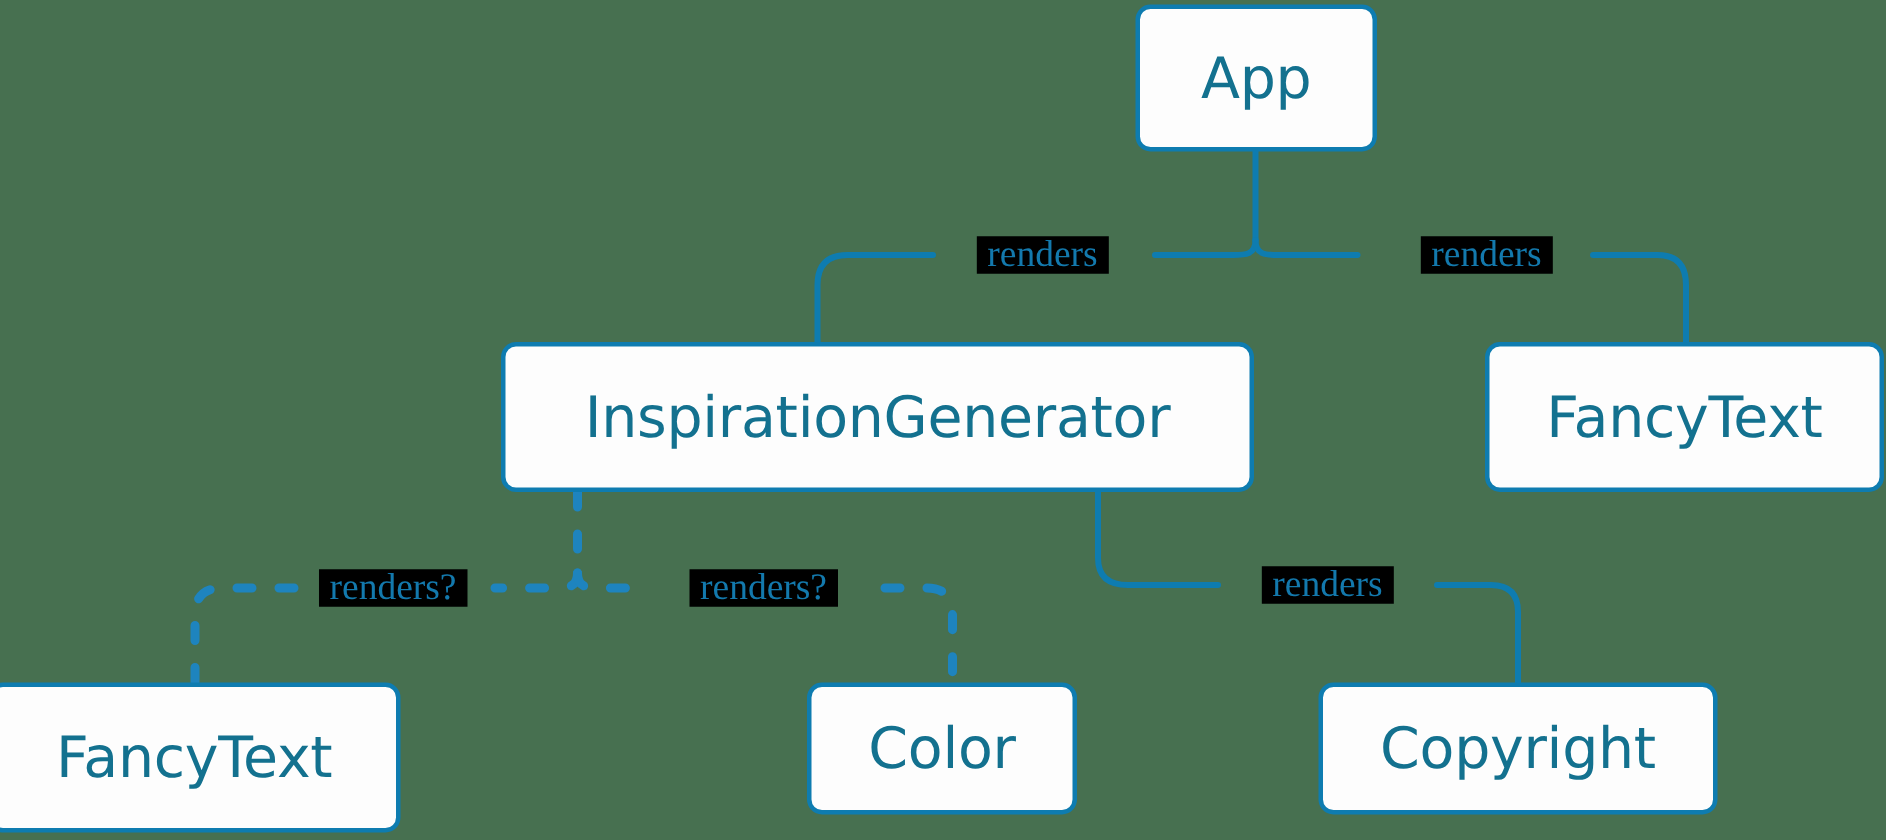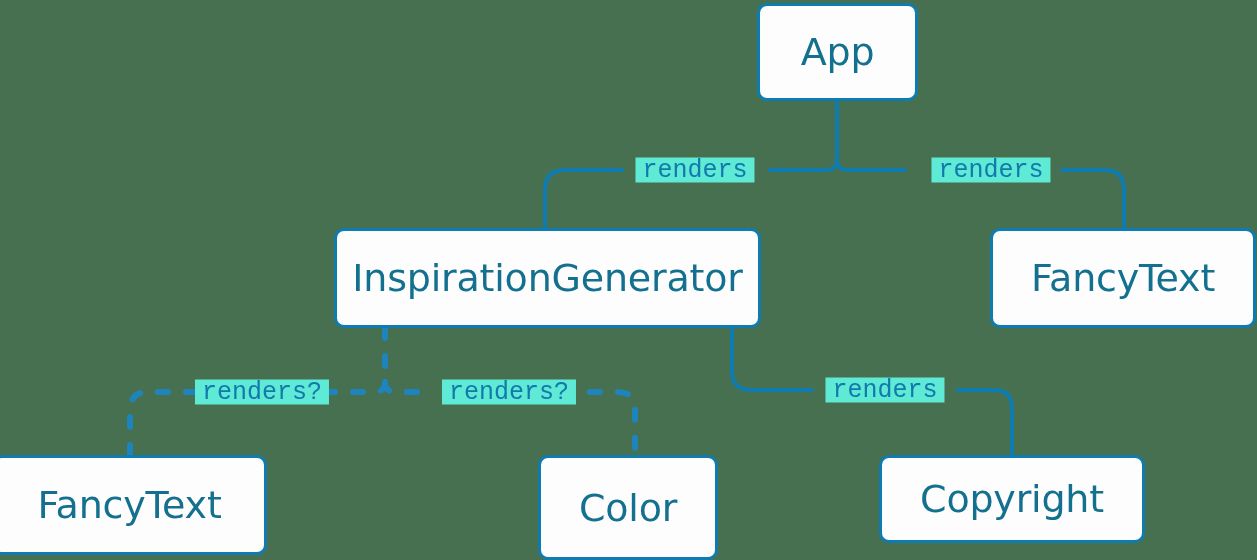"renders" .edge-label { background: #5eead4 -> #000000; font-family: Liberation Mono, monospace -> Liberation Serif, serif }
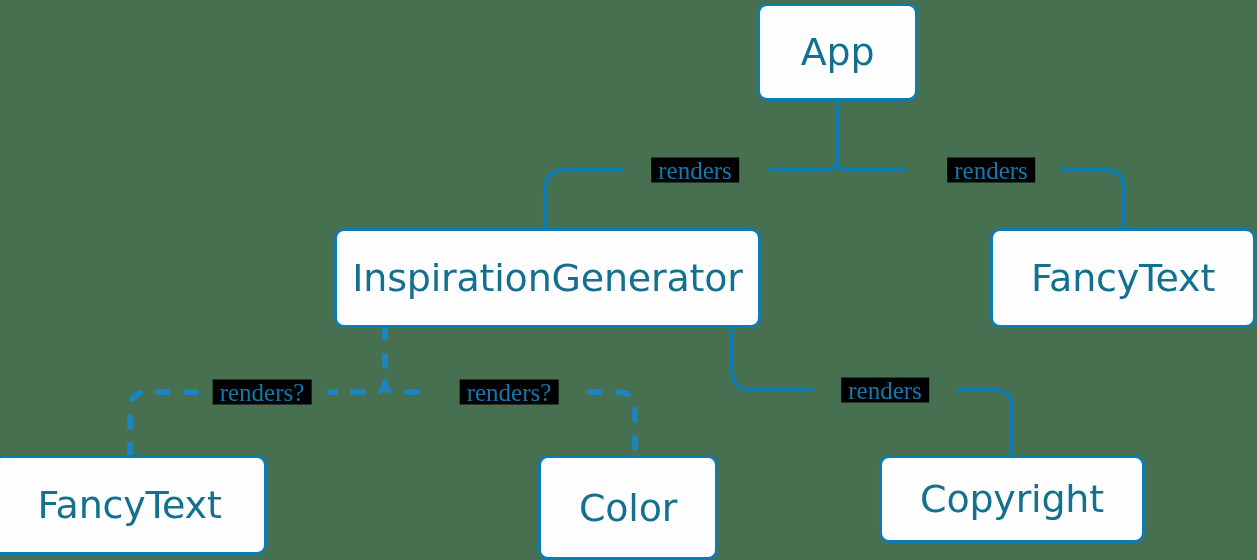"InspirationGenerator" div.node-box { width: 427px -> 502px }
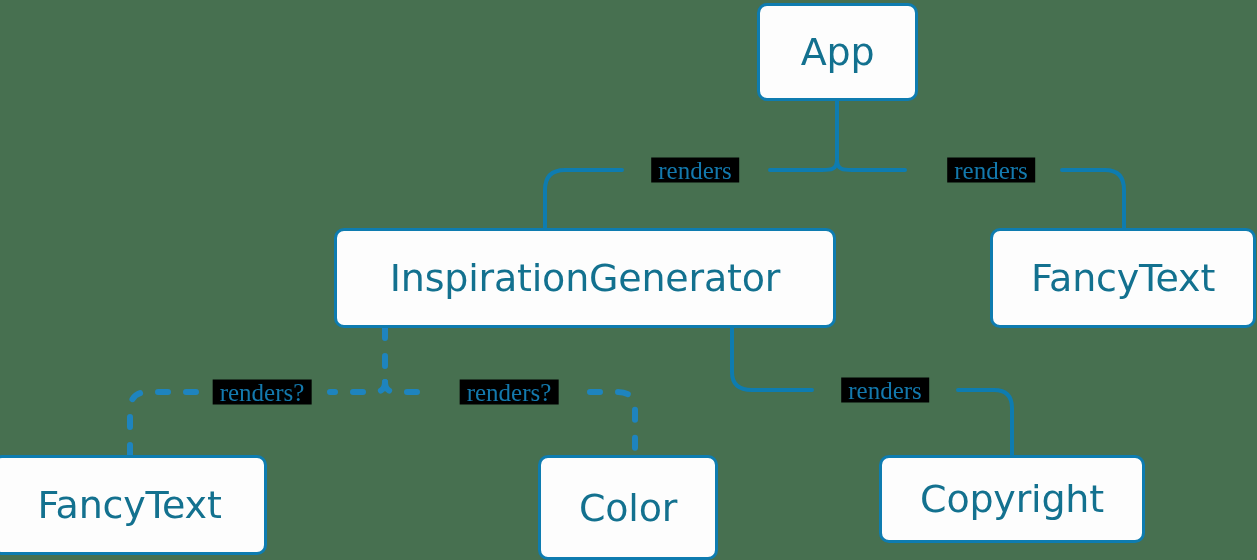"Color" div.node-box { height: 105px -> 88px }
